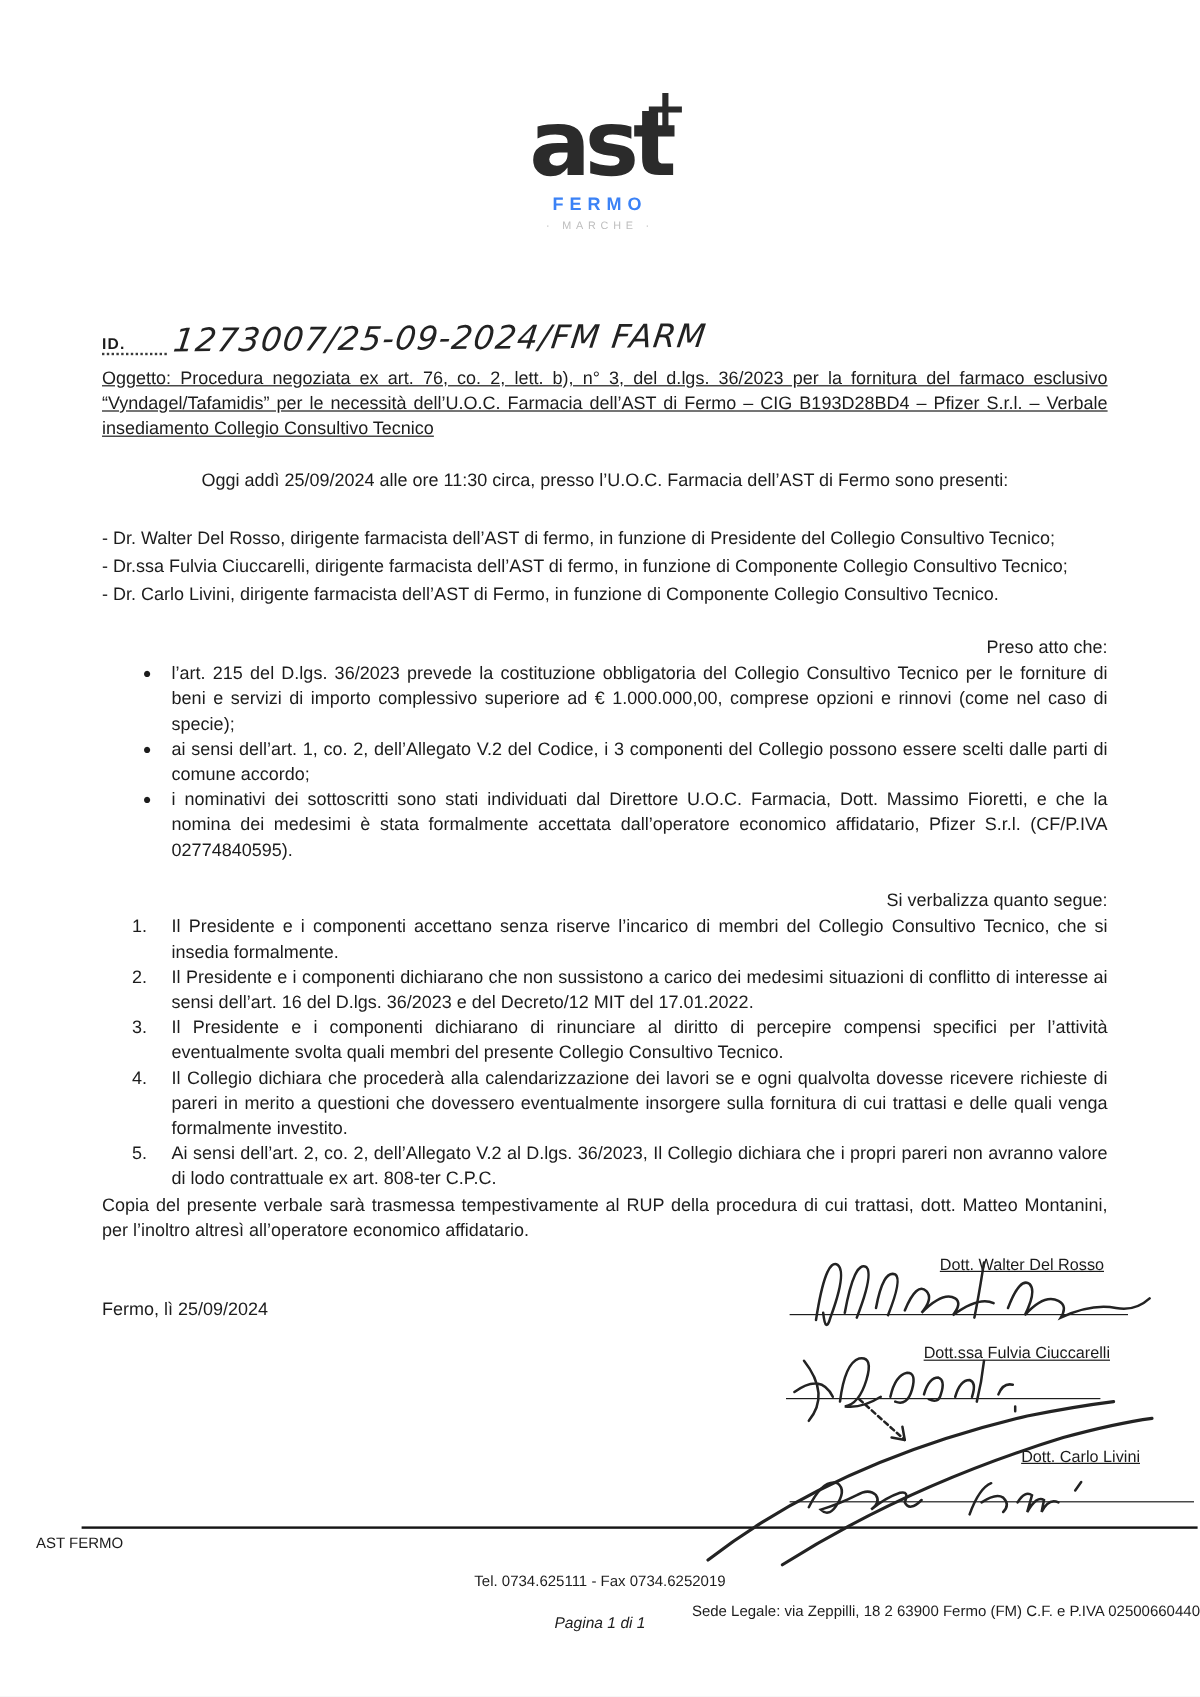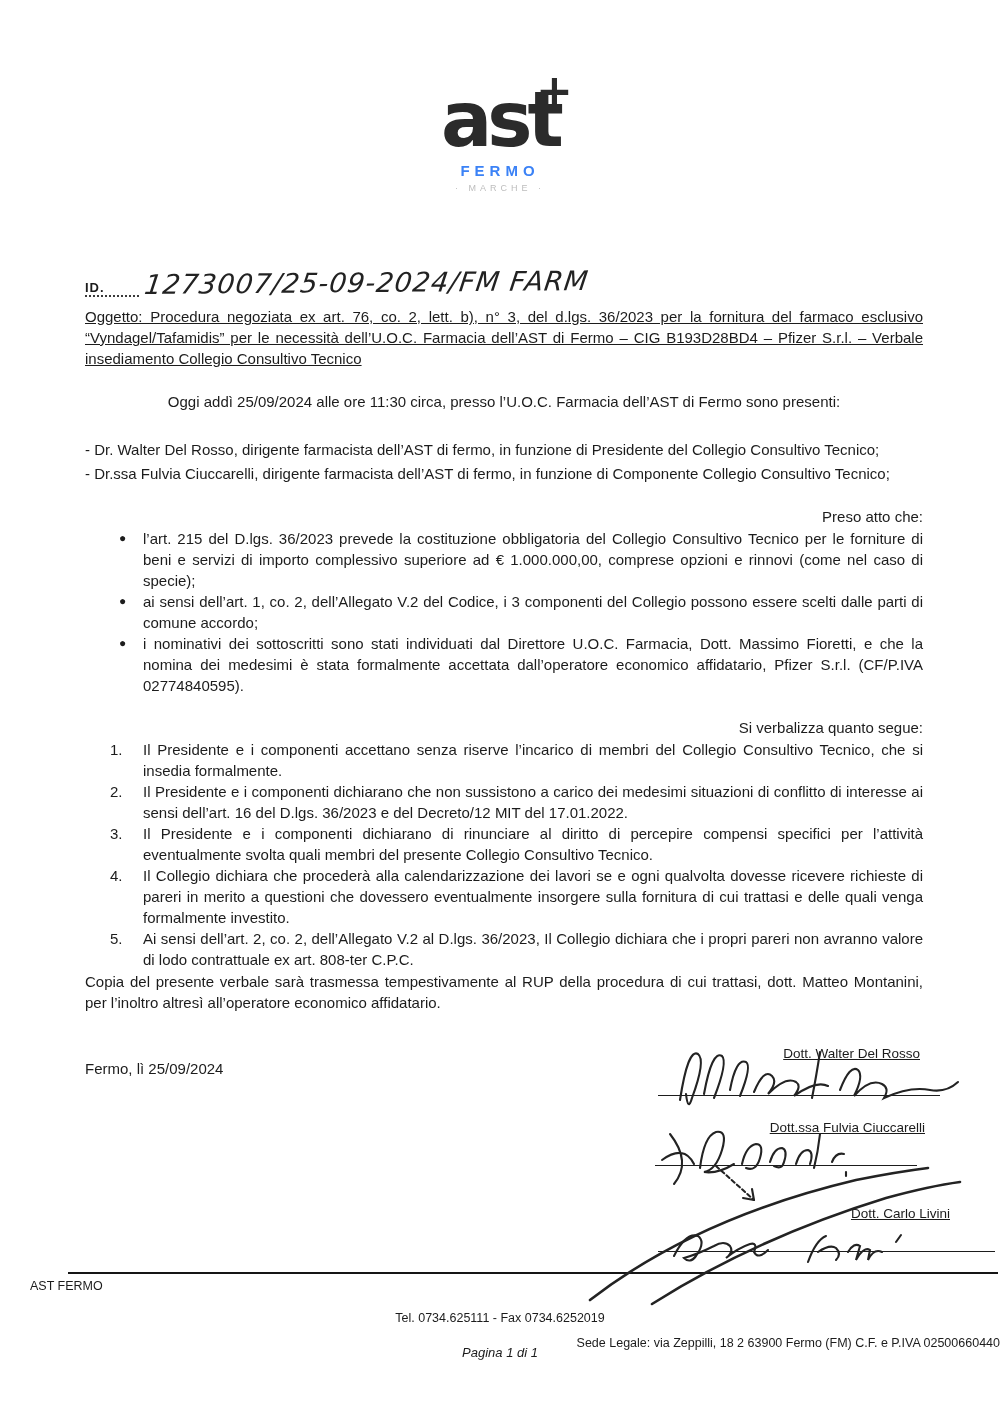"- Dr. Carlo Livini, dirigente" div { html: none -> <div>- Dr. Carlo Livini, dirigente farmacista dell’AST di Fermo, in funzione di Componente Collegio Consultivo Tecnico.</div> }
